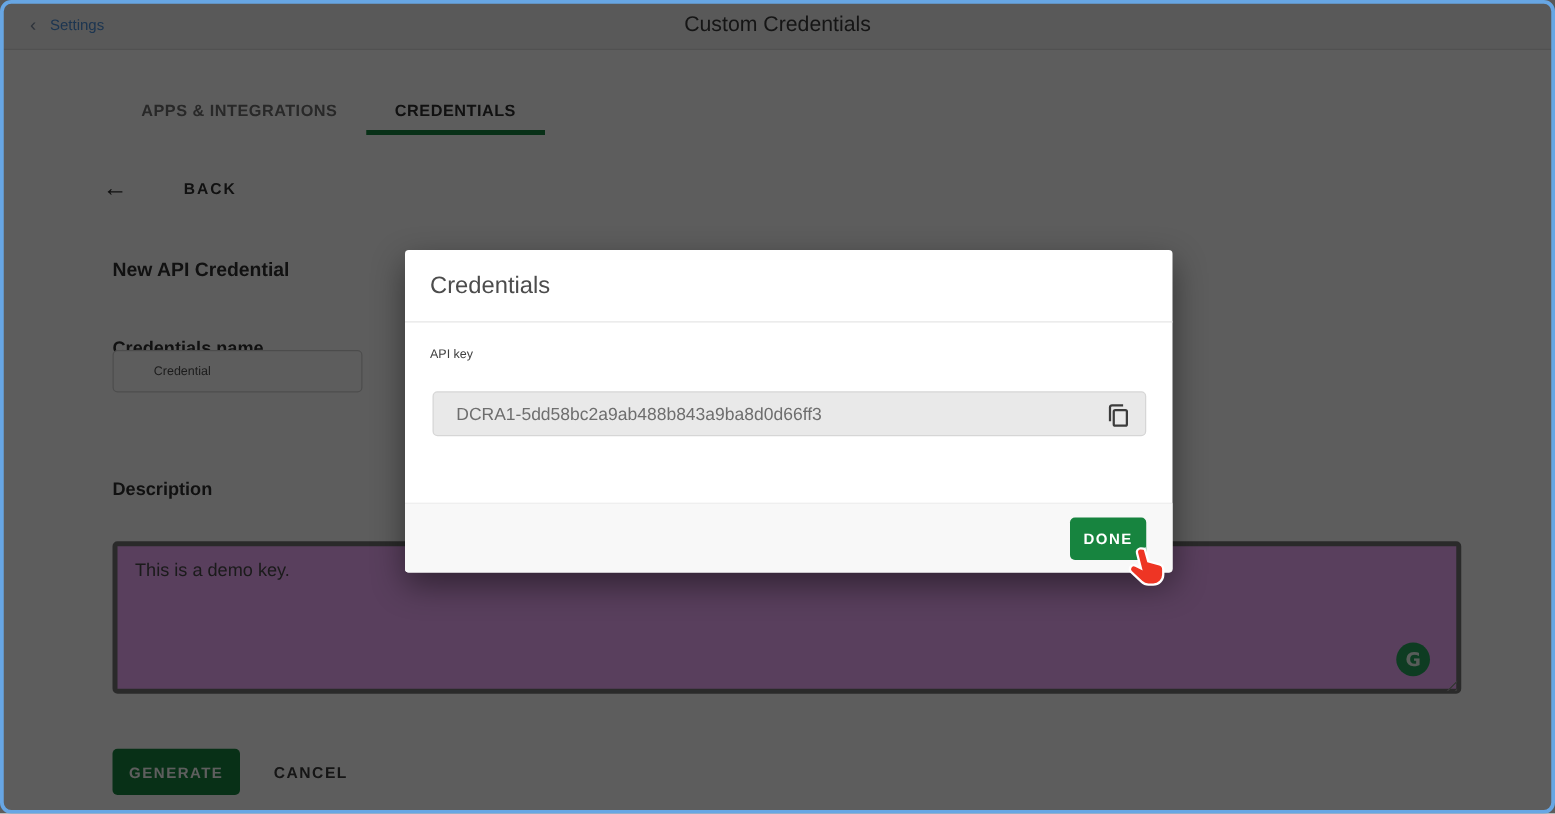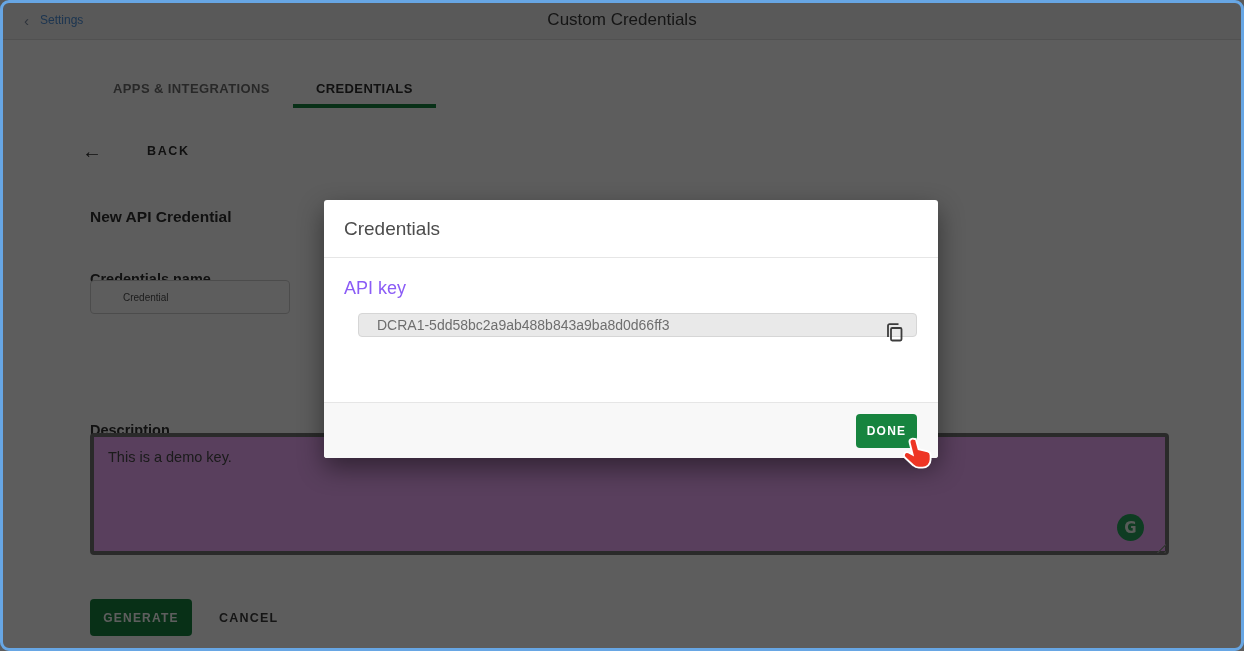"API key" .api-key-label { color: #8b5cf6 -> #404040; font-size: 18px -> 10px }
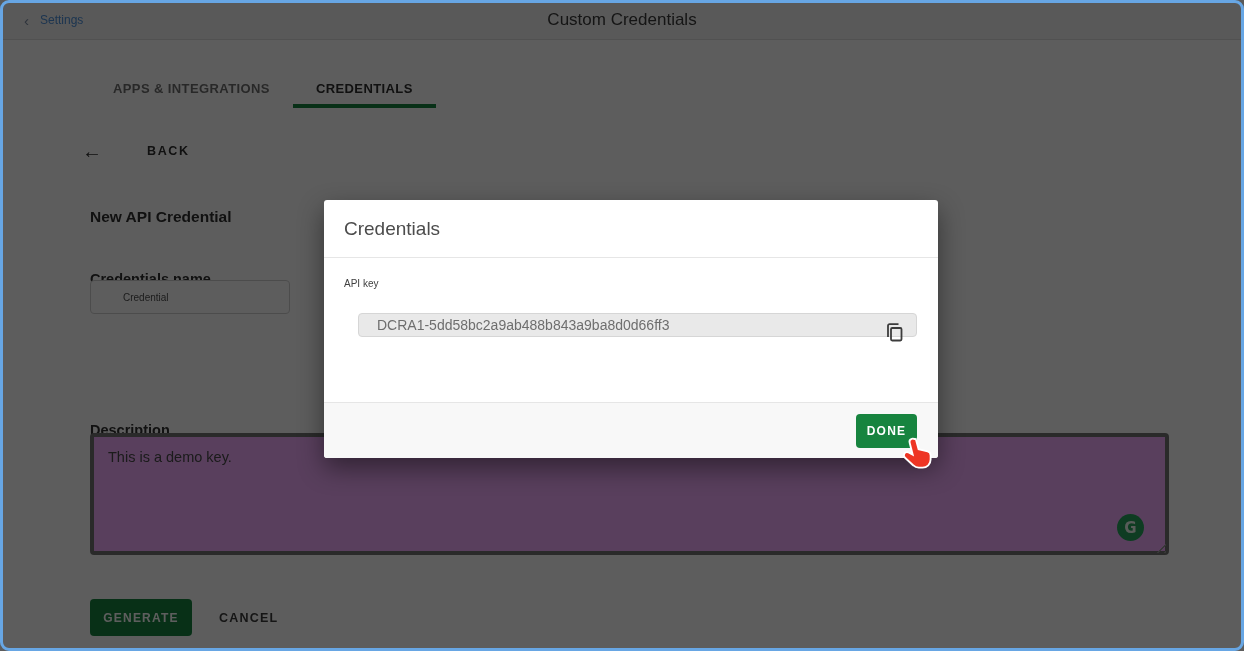"DCRA1-5dd58bc2a9ab488b843a9ba8d0d66ff3" .key-field { height: 24px -> 36px; margin-left: 12px -> none }
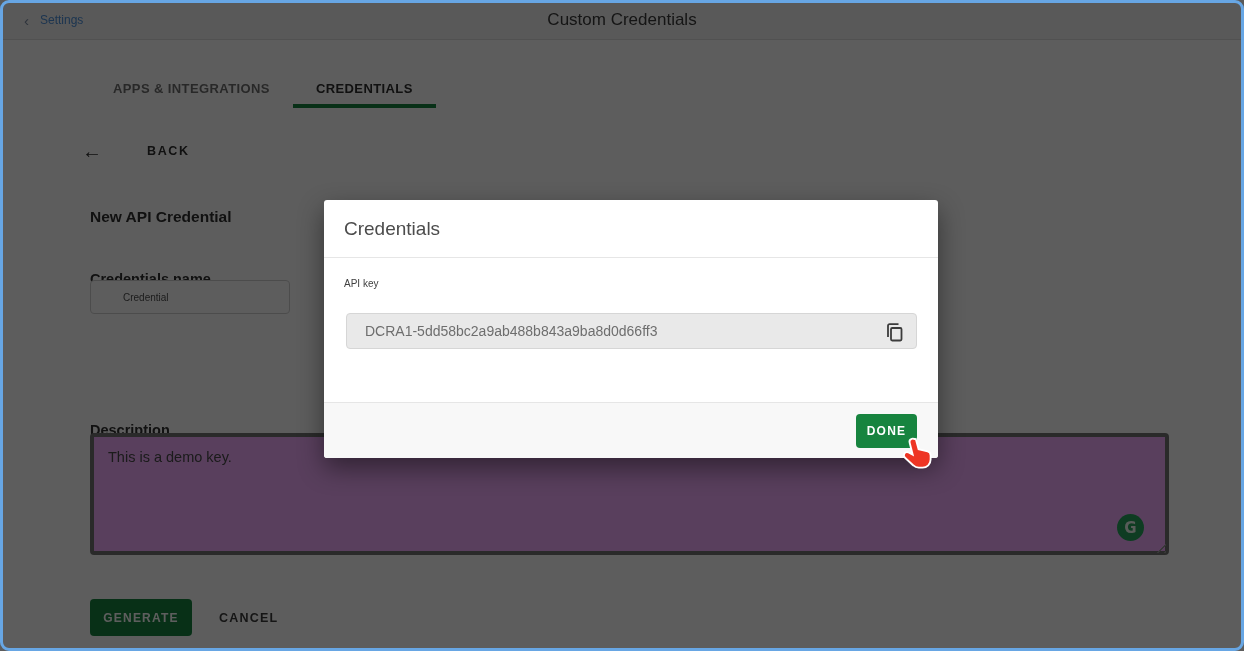"Description" .lbl-desc { top: 422px -> 384px }
